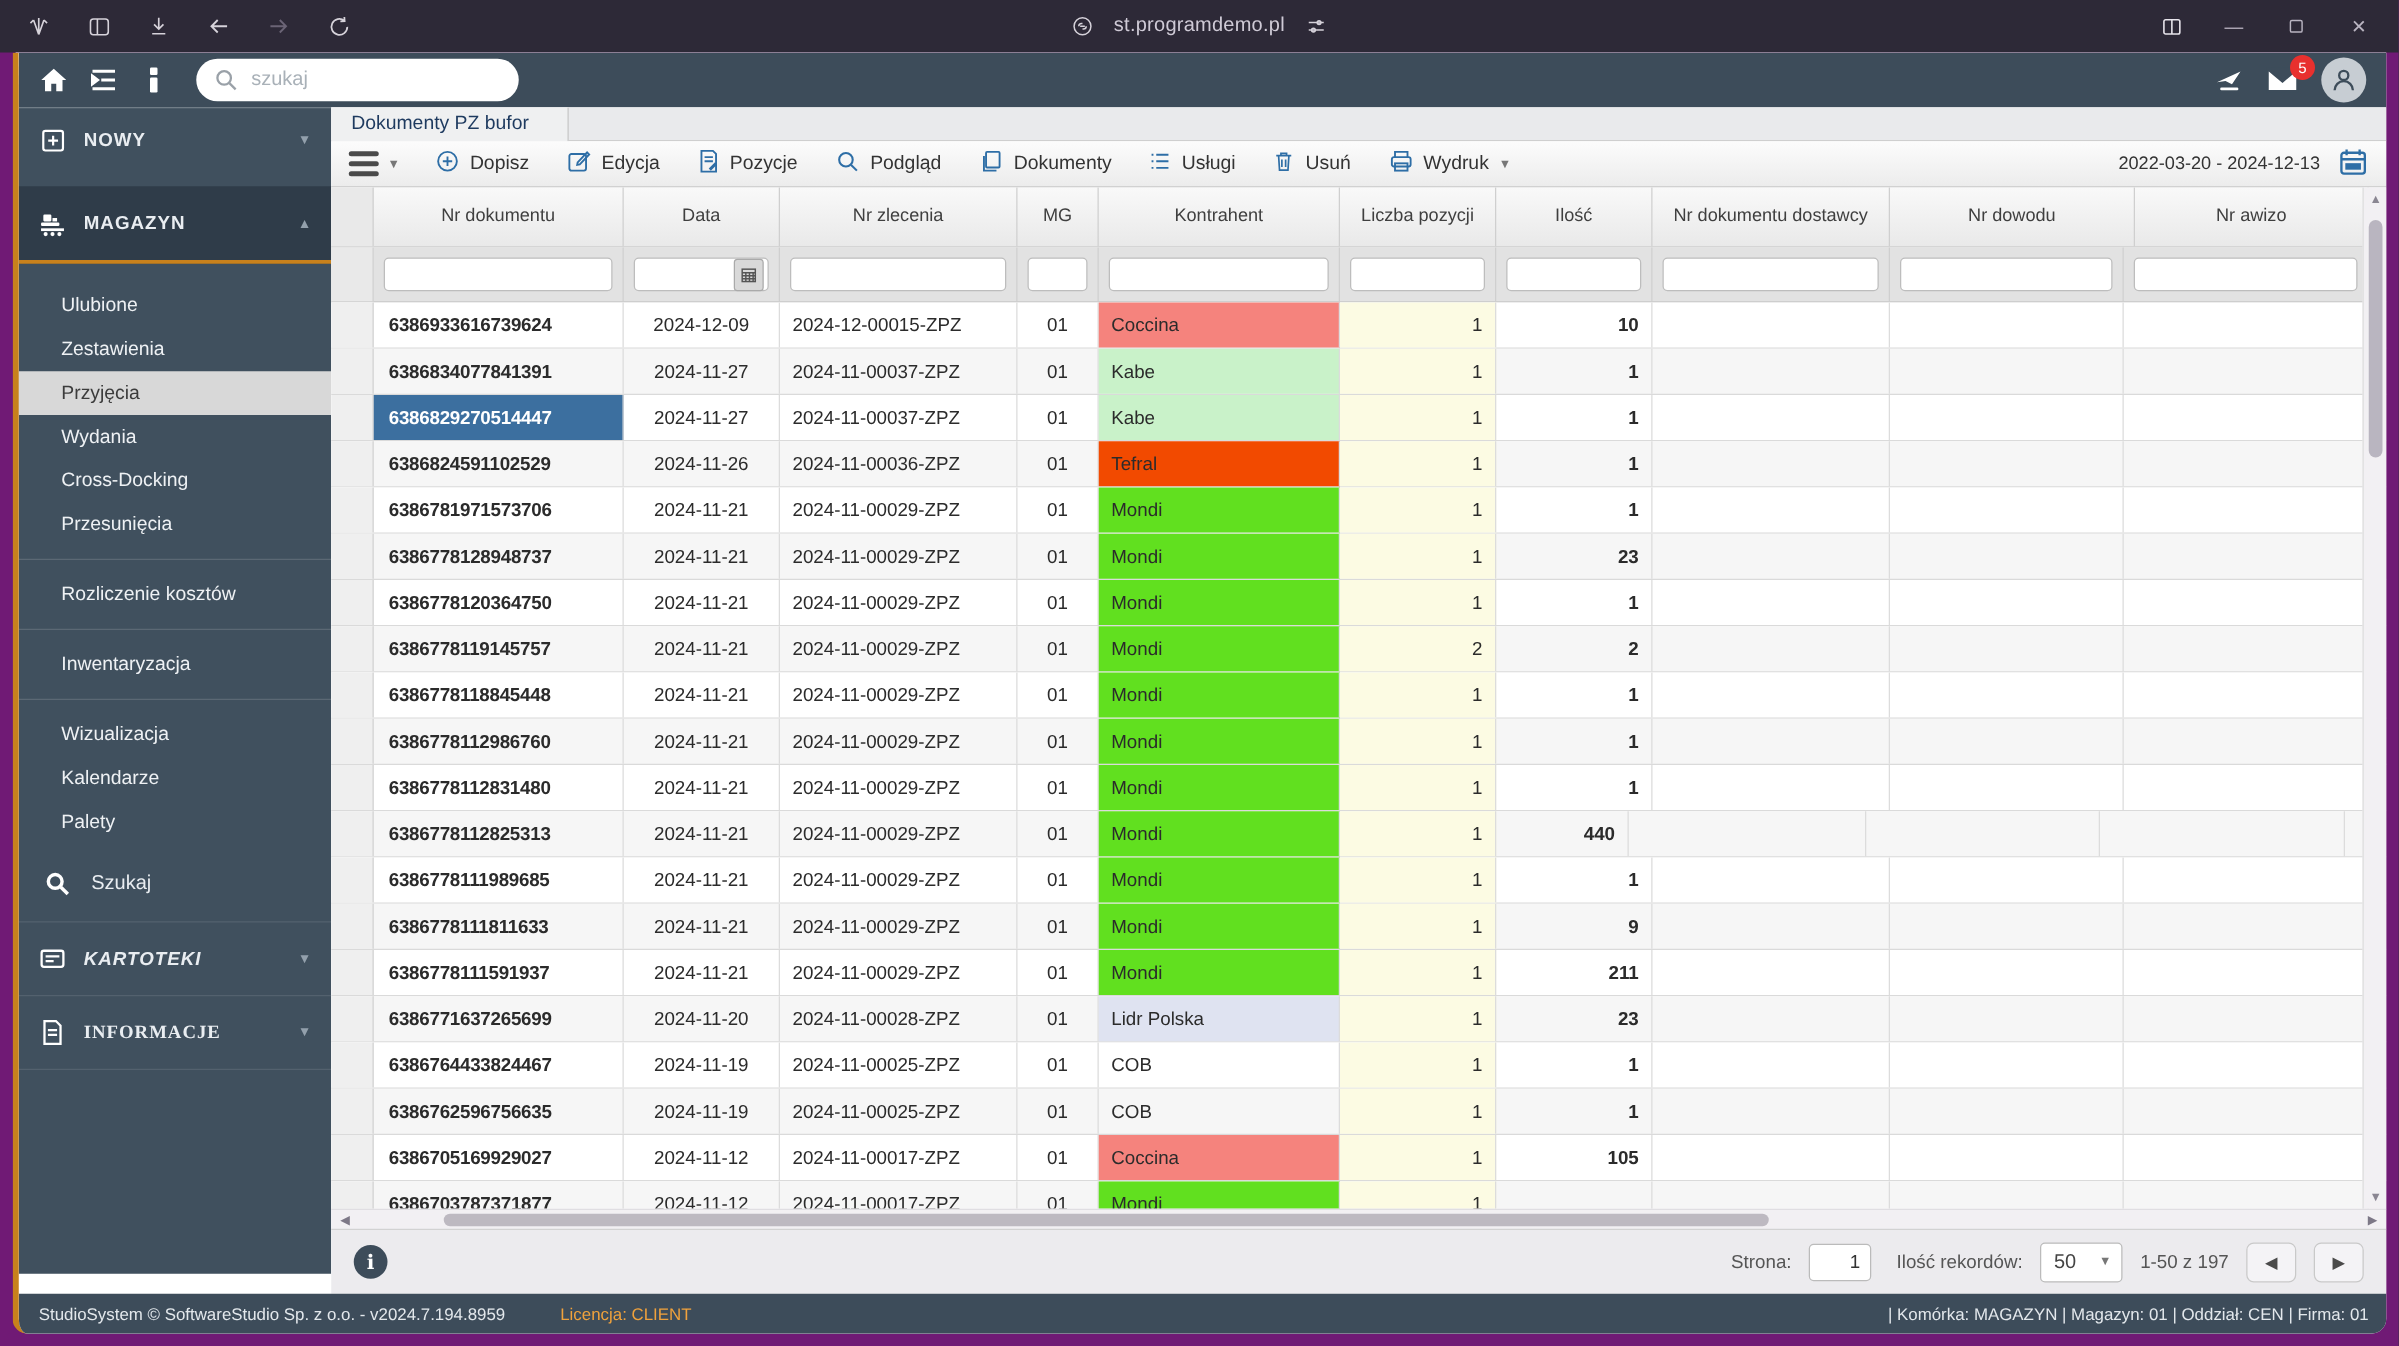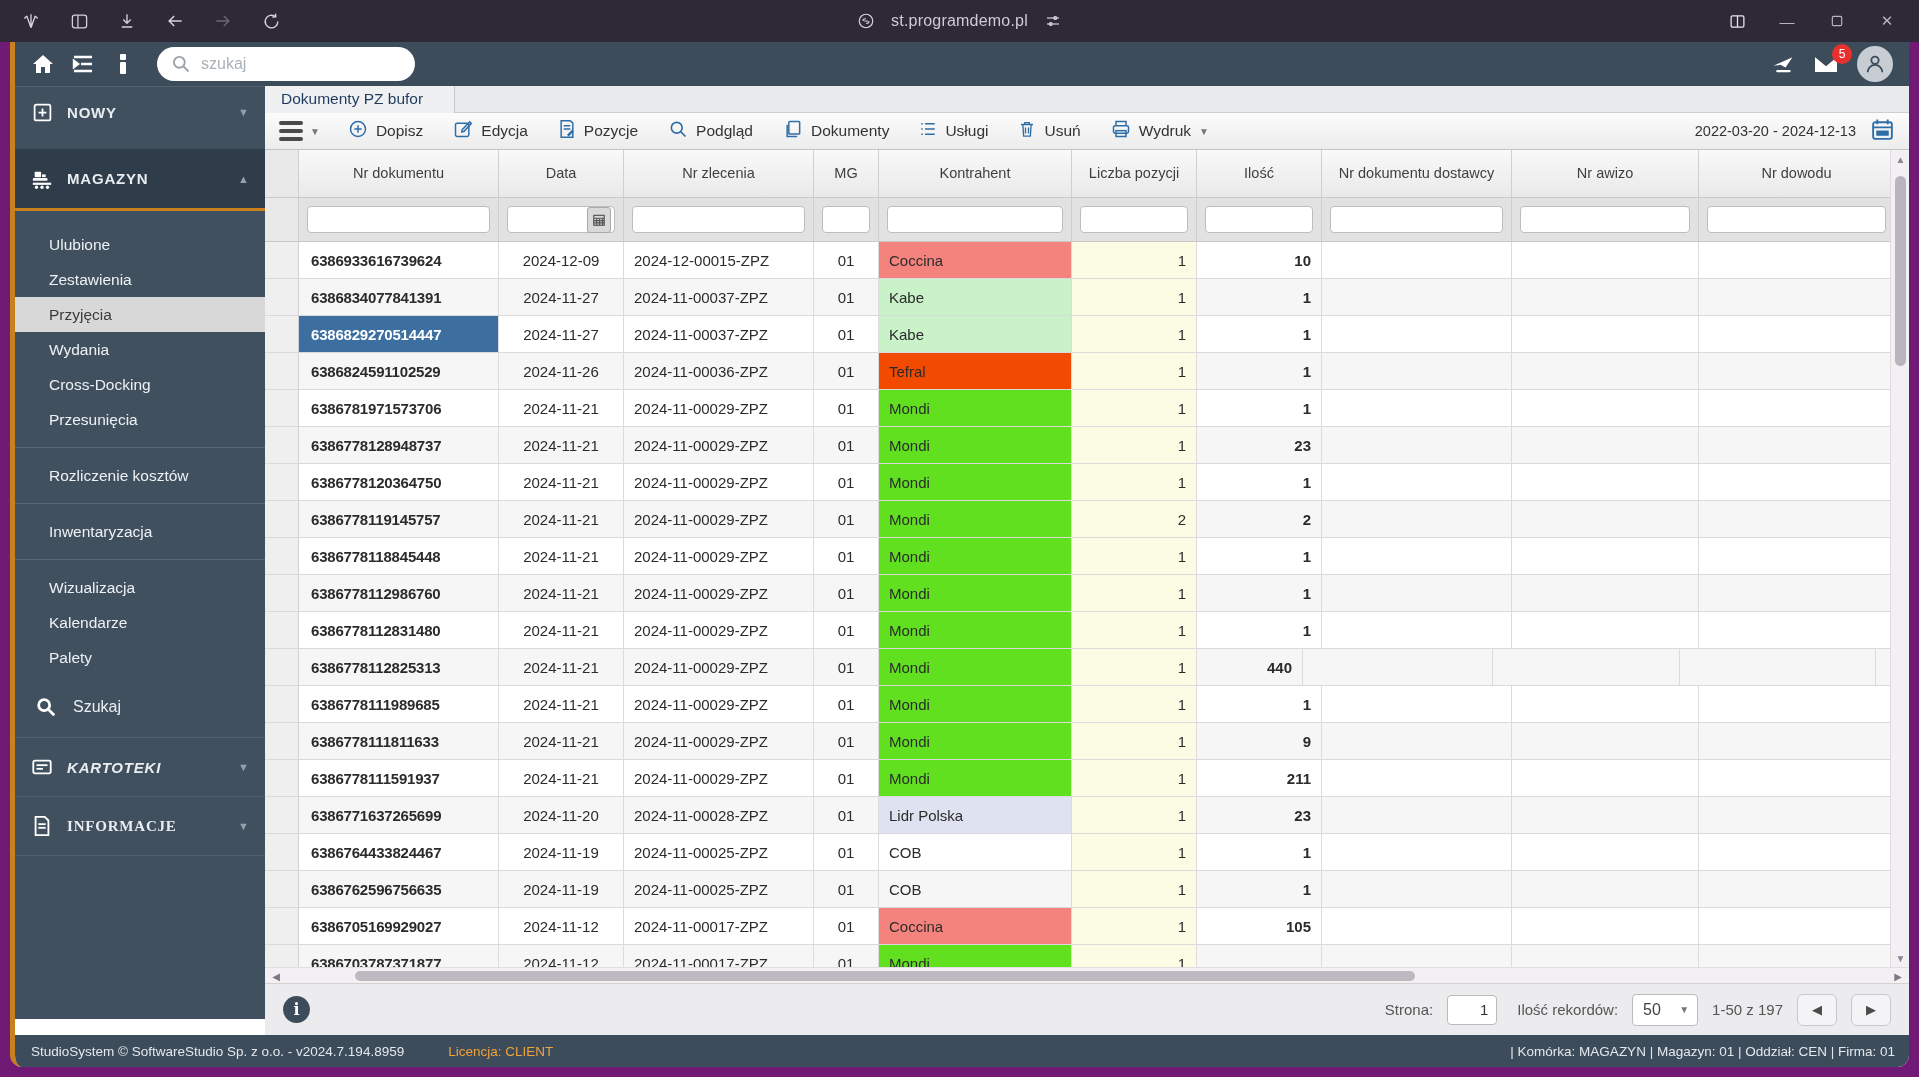"Nr awizo" div.th { order: before "Nr dowodu" -> after "Nr dowodu" }
